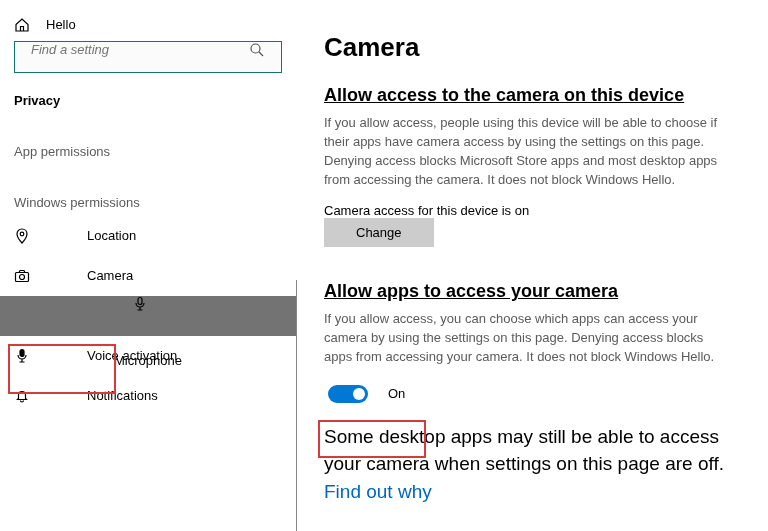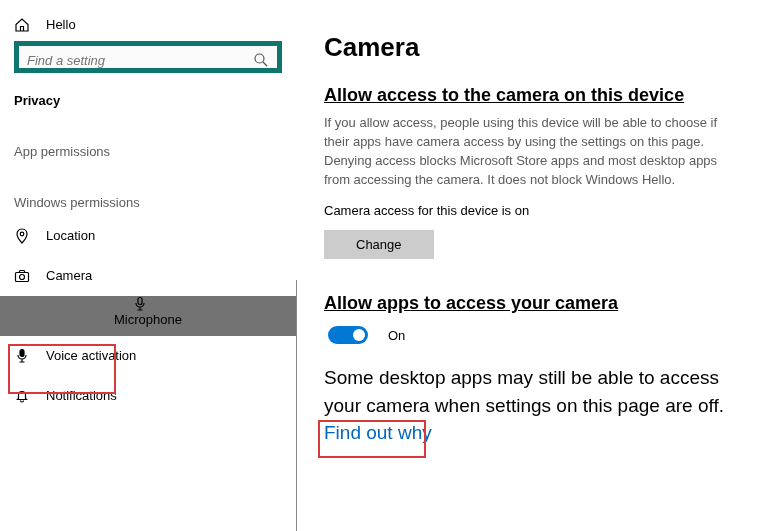"Find a setting" .search-box { align-items: flex-end -> flex-start; border: 5px solid #0f766e -> 1px solid #0f766e; padding: 0 8px -> 0 16px }
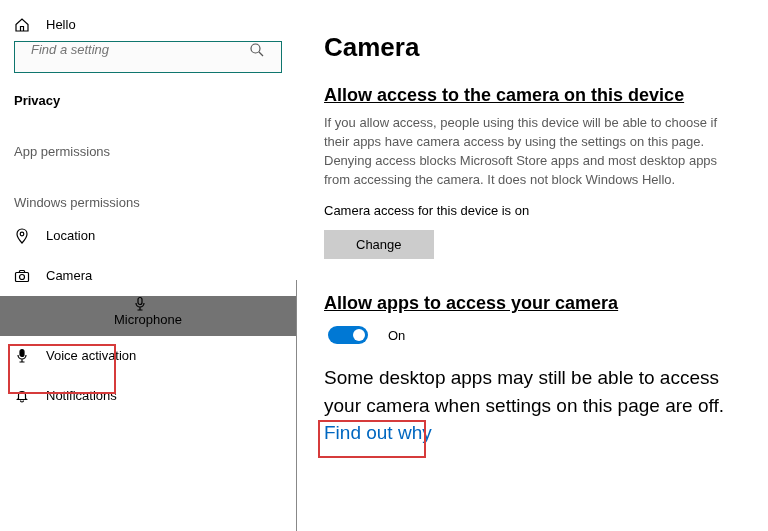"Camera access for this device" .status-line { margin-bottom: 12px -> 0 }
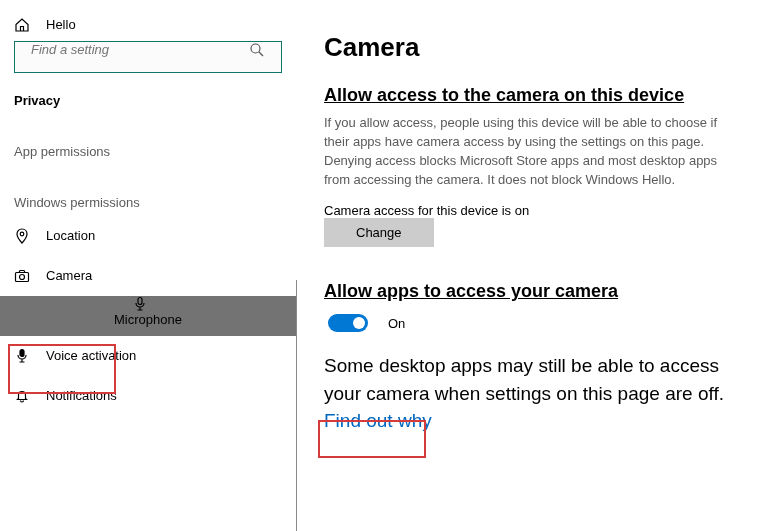"Location" .nav { gap: none -> 41px }
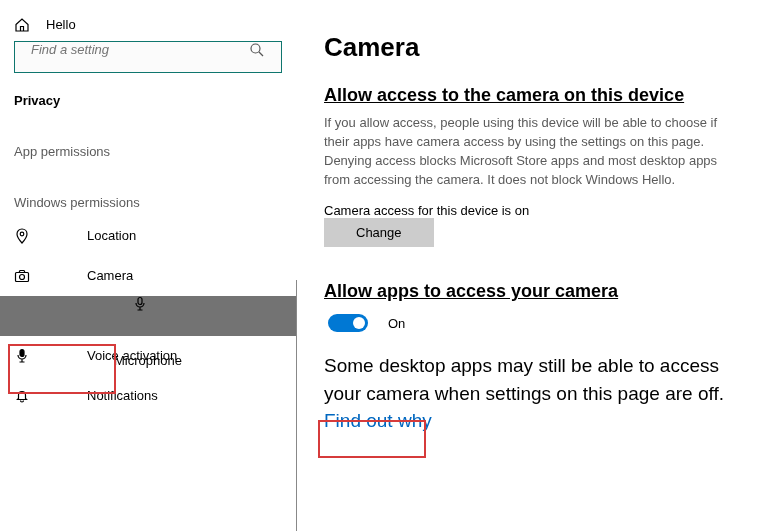"If you allow access, you" p.desc { html: none -> <p>If you allow access, you can choose which apps can access your camera by using the settings on this page. Denying access blocks apps from accessing your camera. It does not block Windows Hello.</p> }
